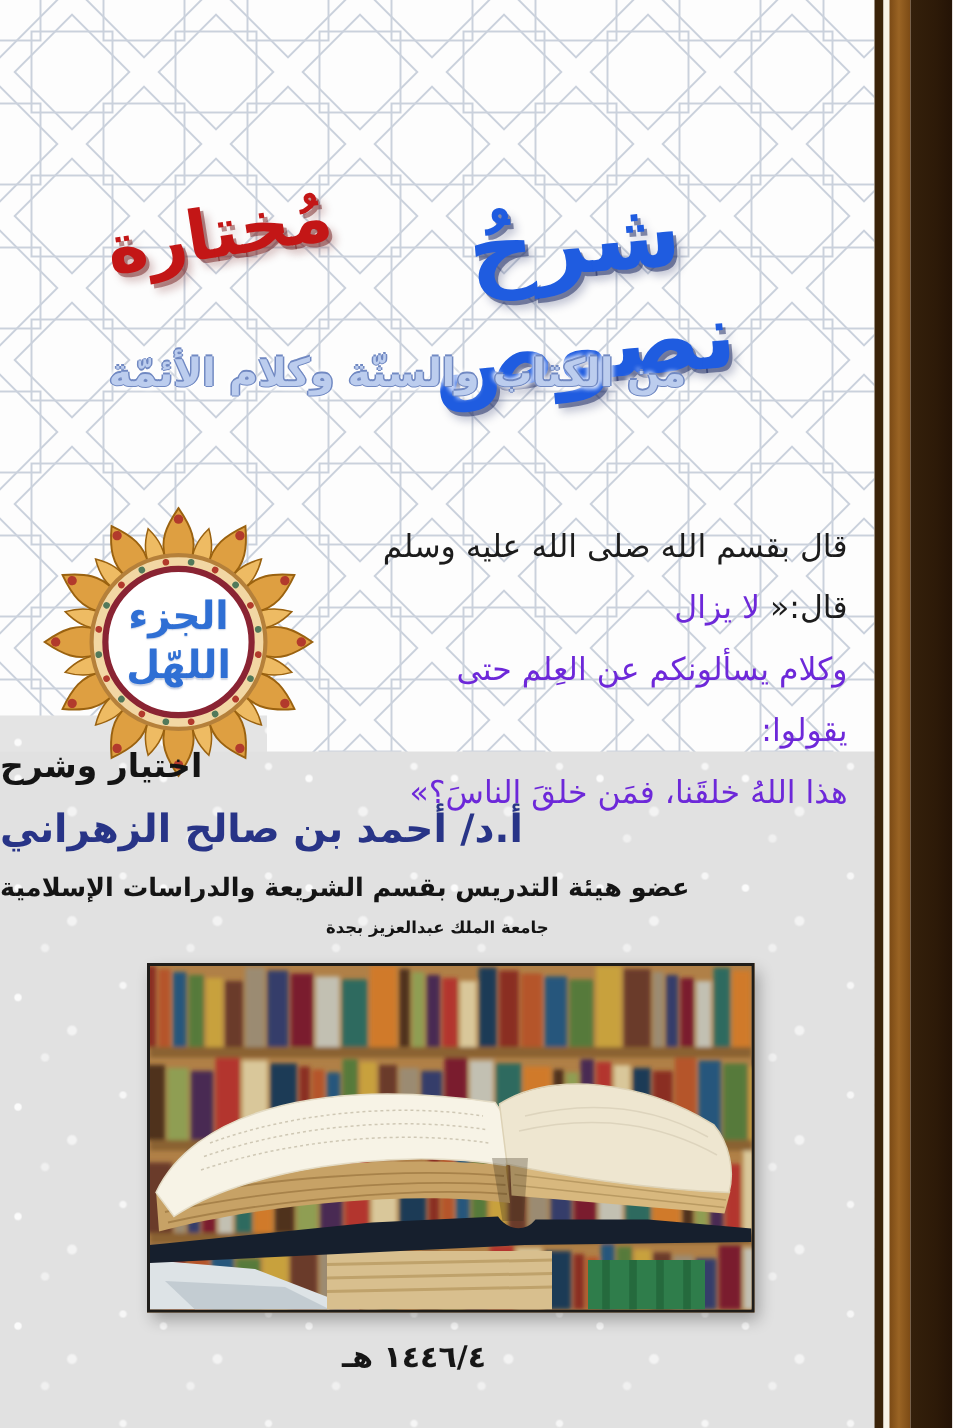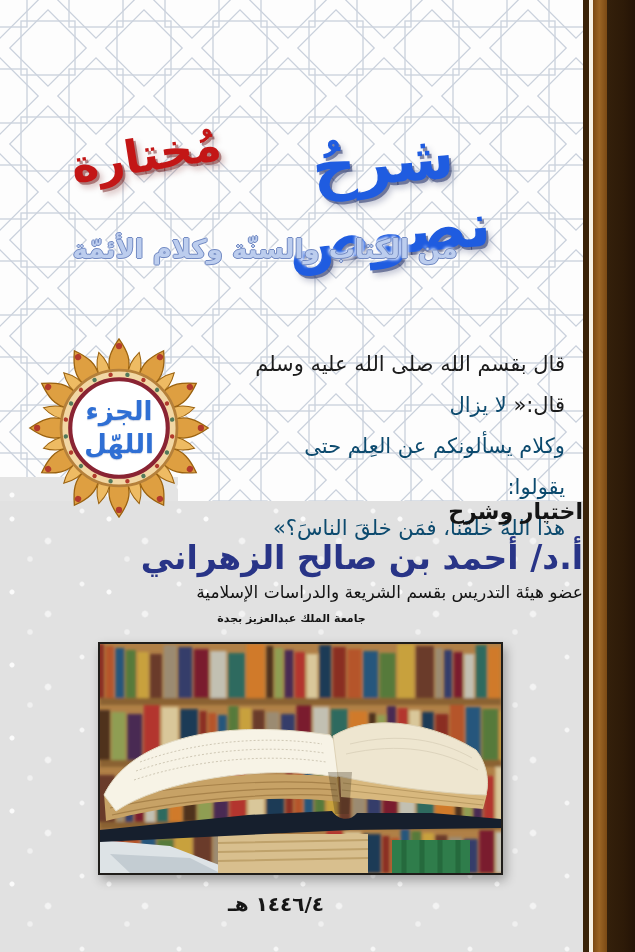"لا يزال" .green { color: #0c4a6e -> #6d28d9 }
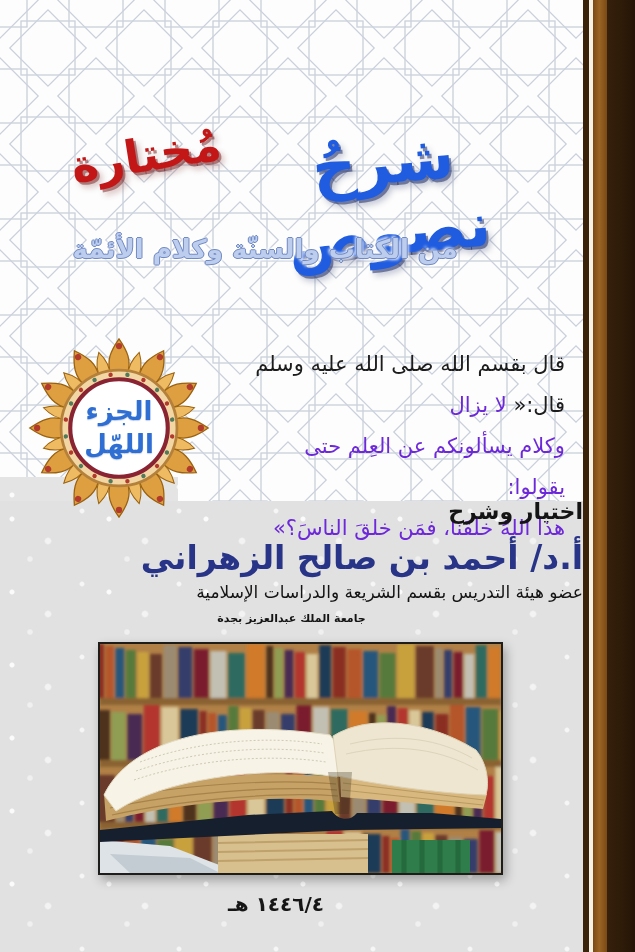"اختيار وشرح" .byline { text-align: right -> left }
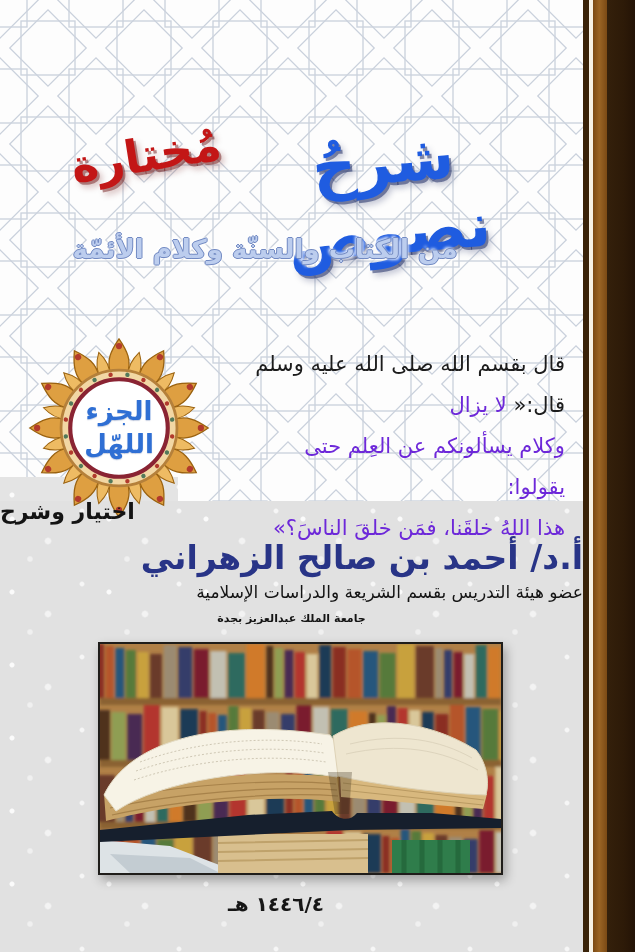"أ.د/ أحمد بن صالح الزهراني" .author { font-size: 33px -> 26px; text-align: right -> left }
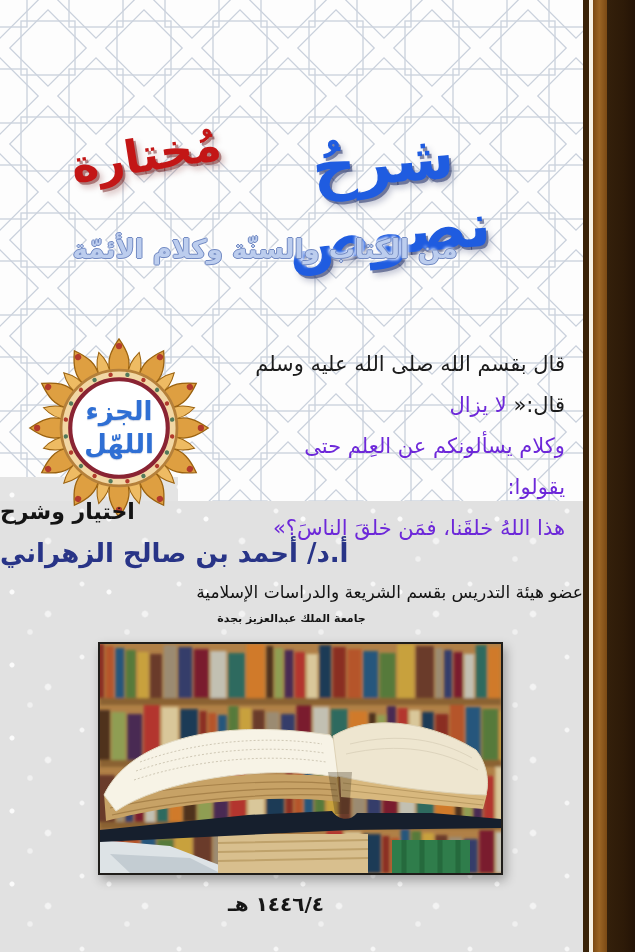"عضو هيئة التدريس بقسم الشريعة" .affil { font-weight: normal -> bold; text-align: right -> left }
